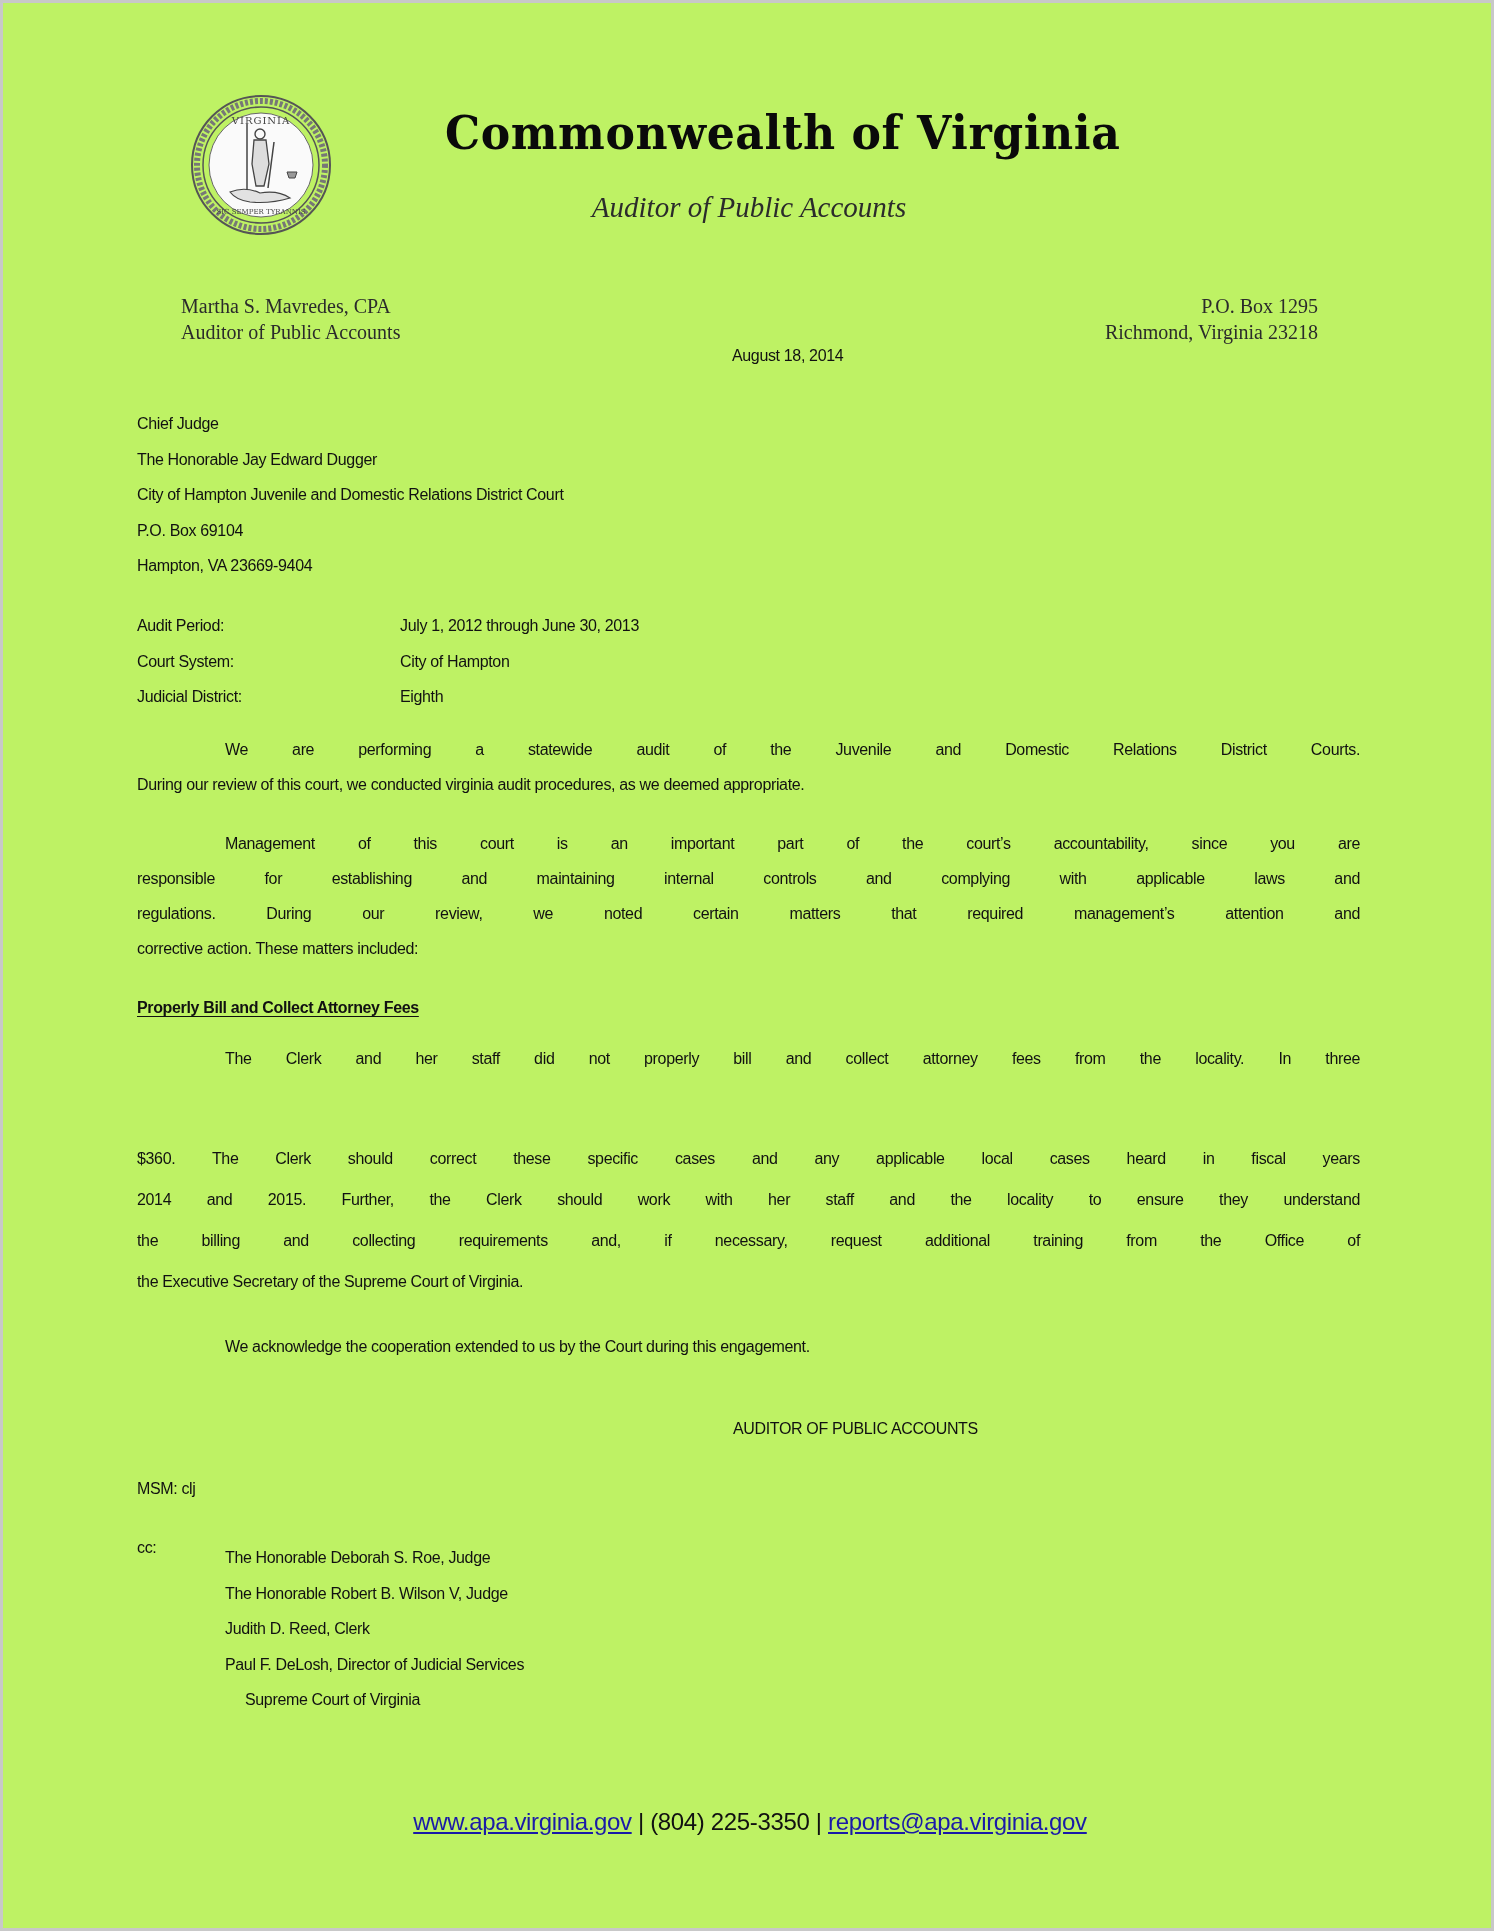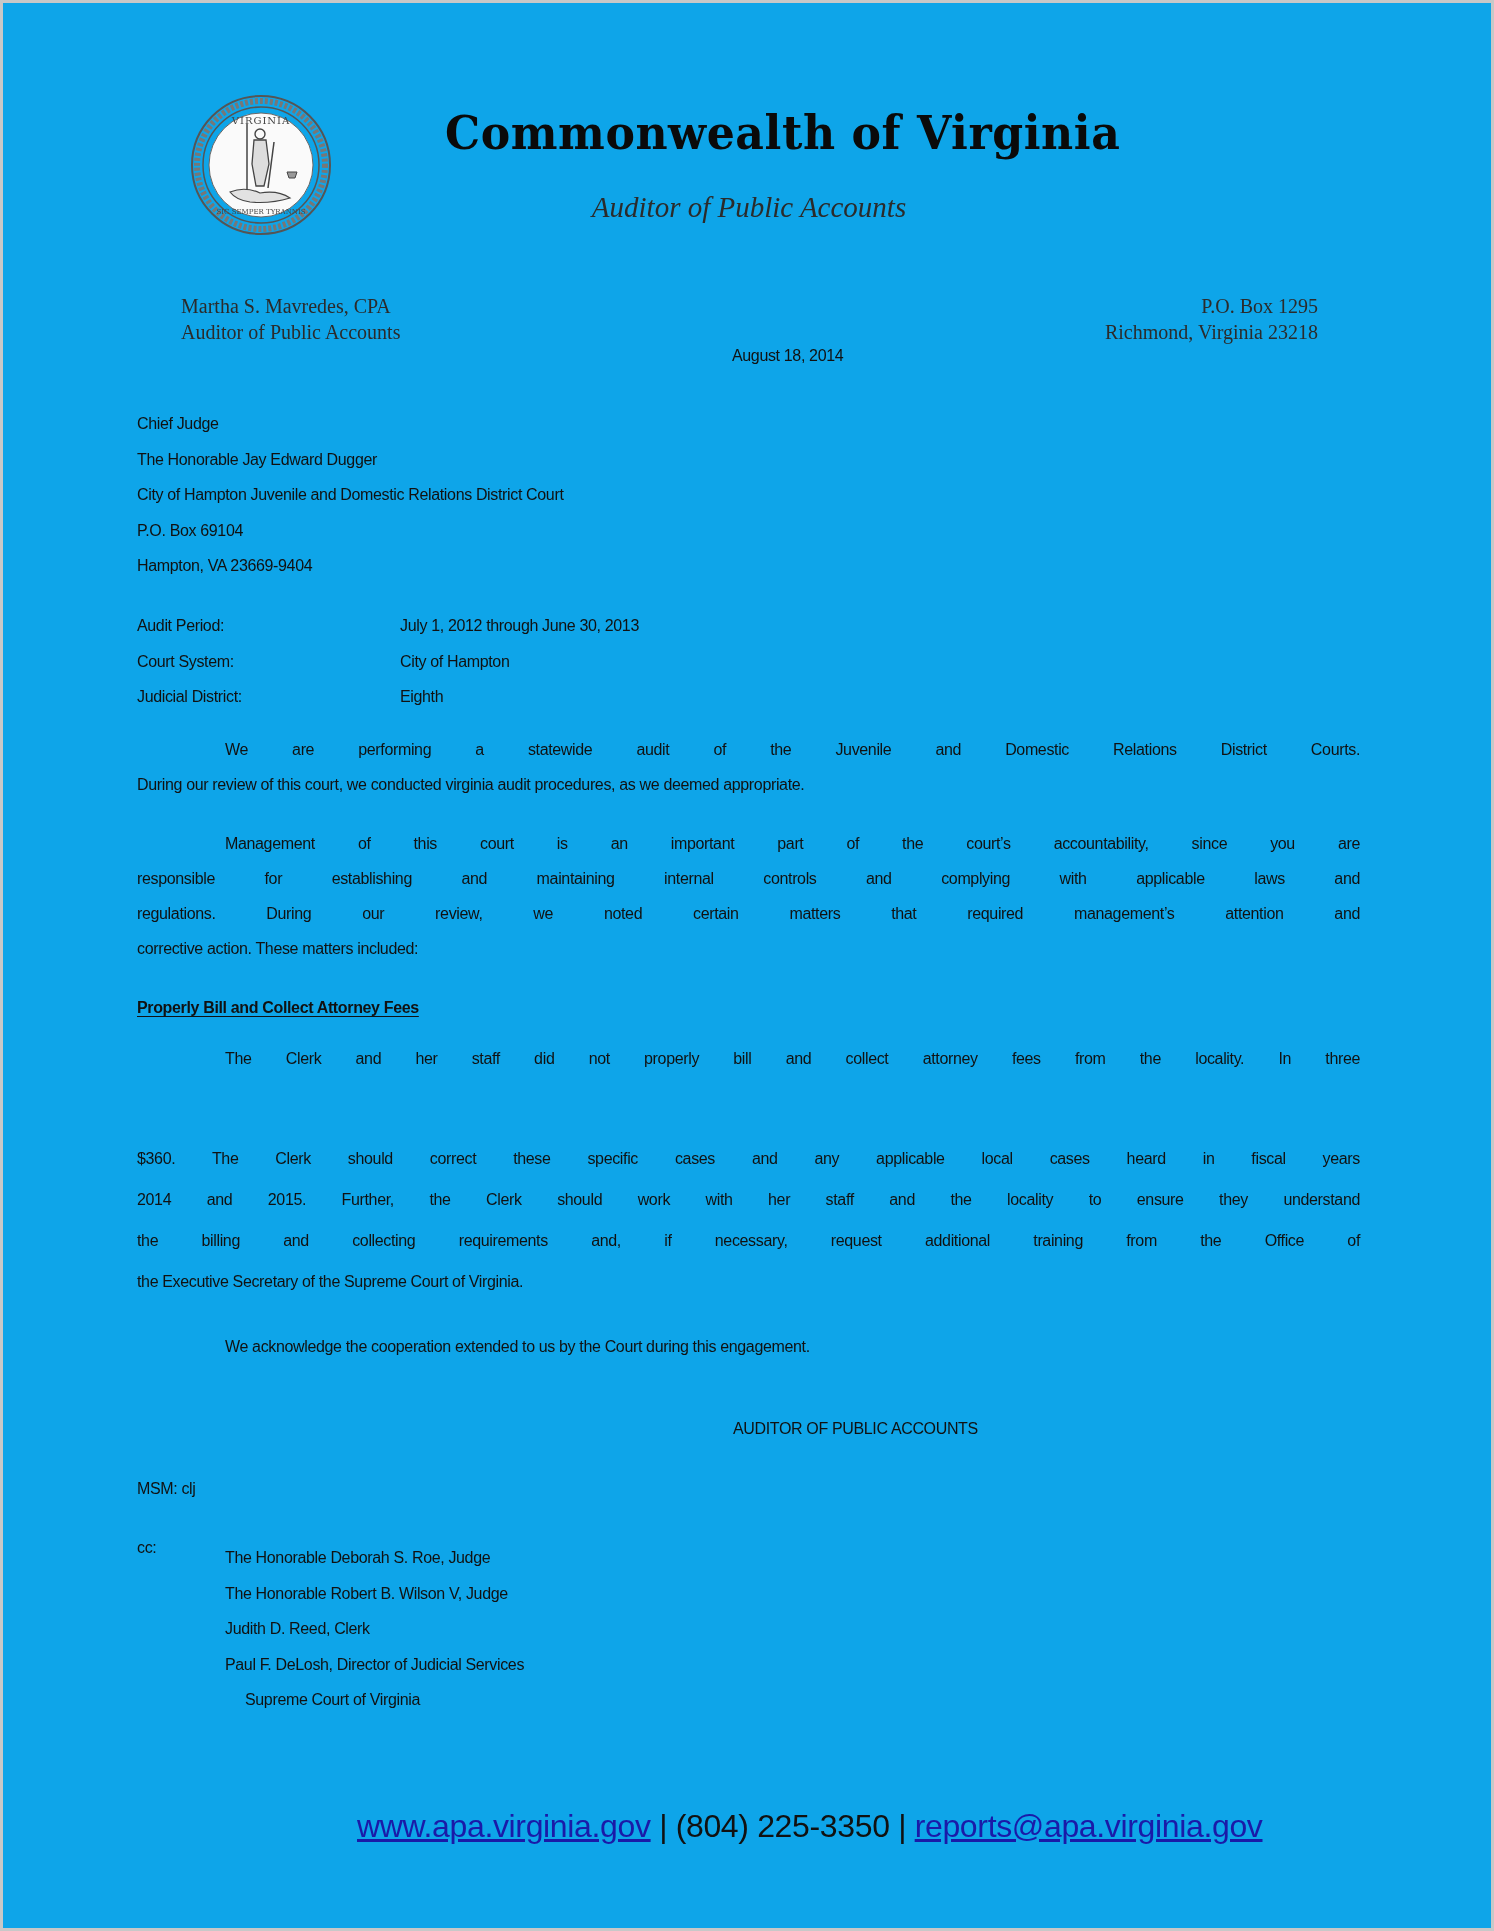"VIRGINIA" .page { background: #0ea5e9 -> #bef264 }
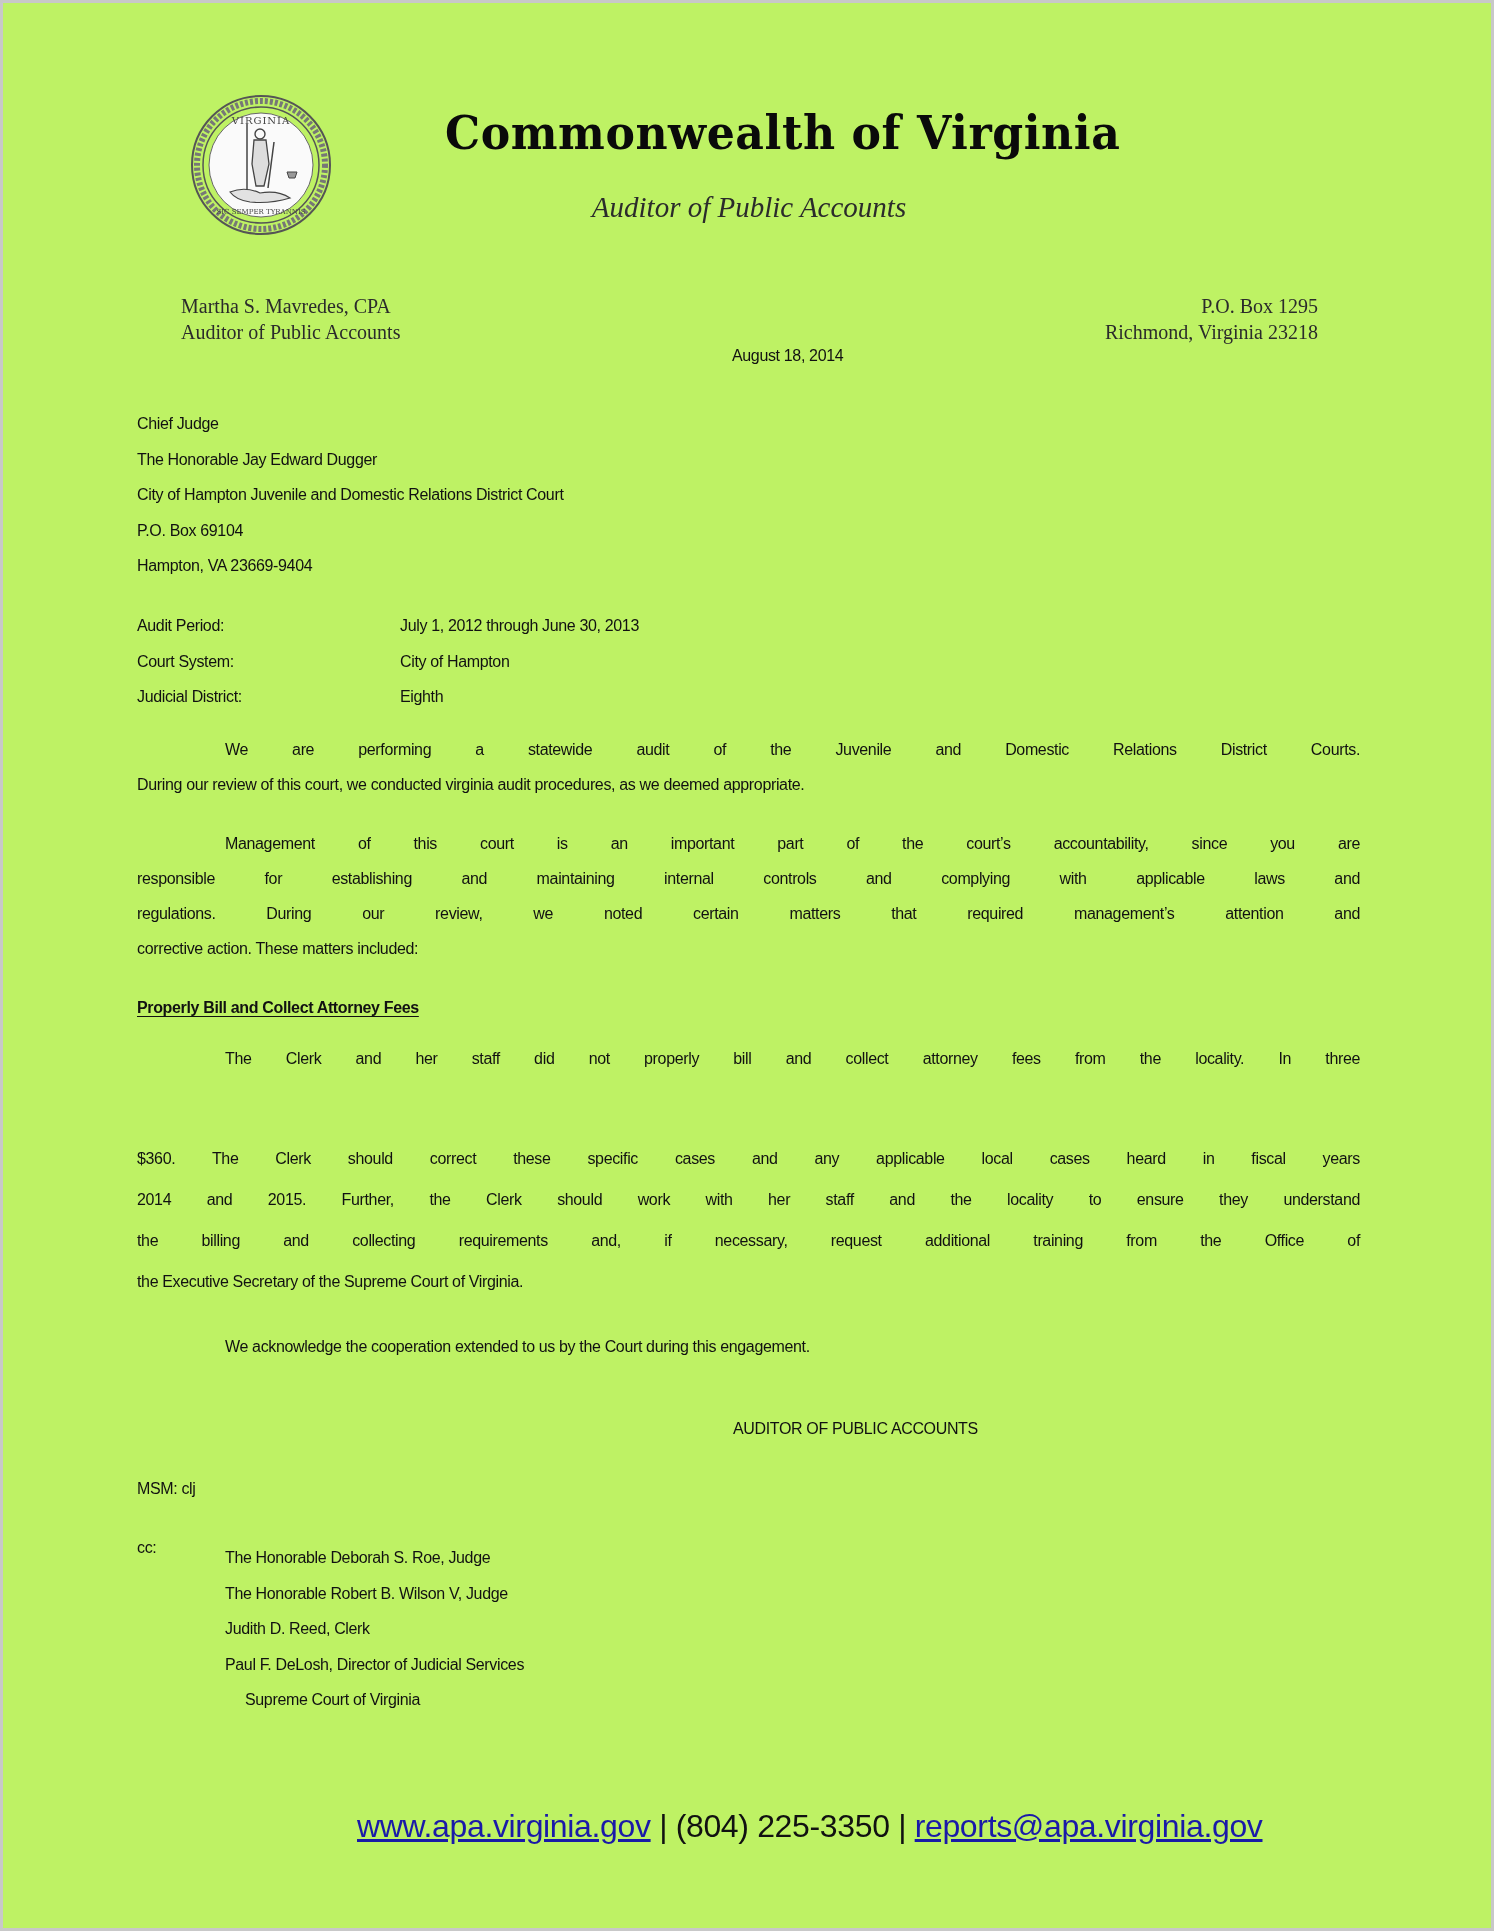"www.apa.virginia.gov | (804) 225-3350 |" .footer { font-size: 32px -> 24px }
